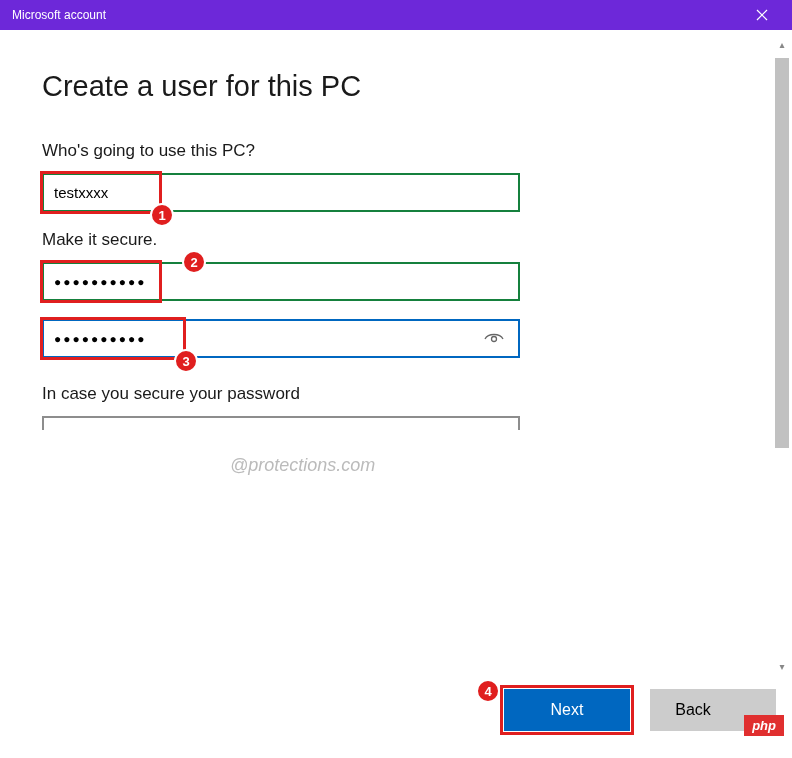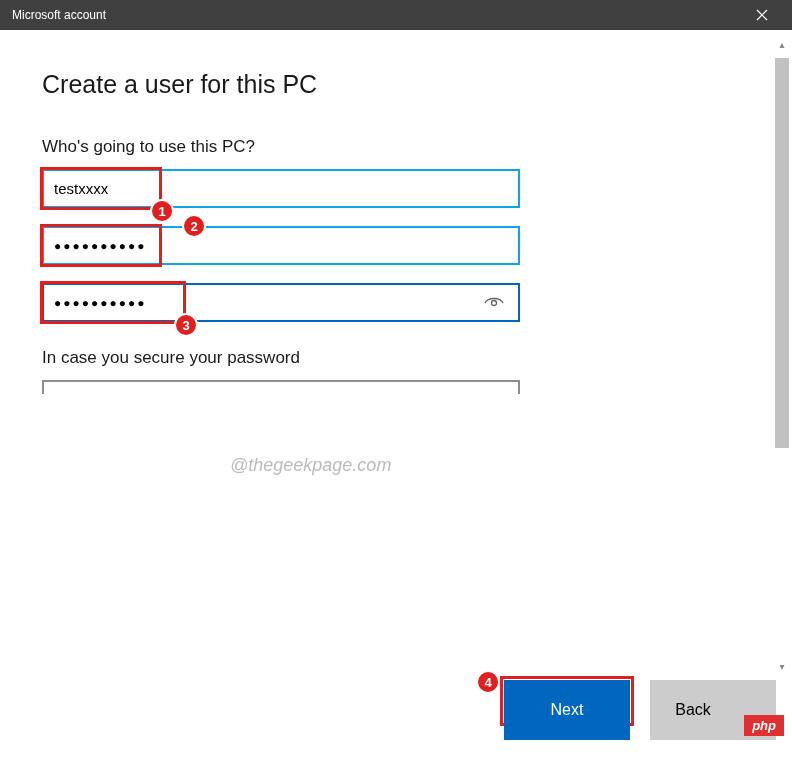"Microsoft account" .titlebar { background: #404040 -> #6d28d9 }
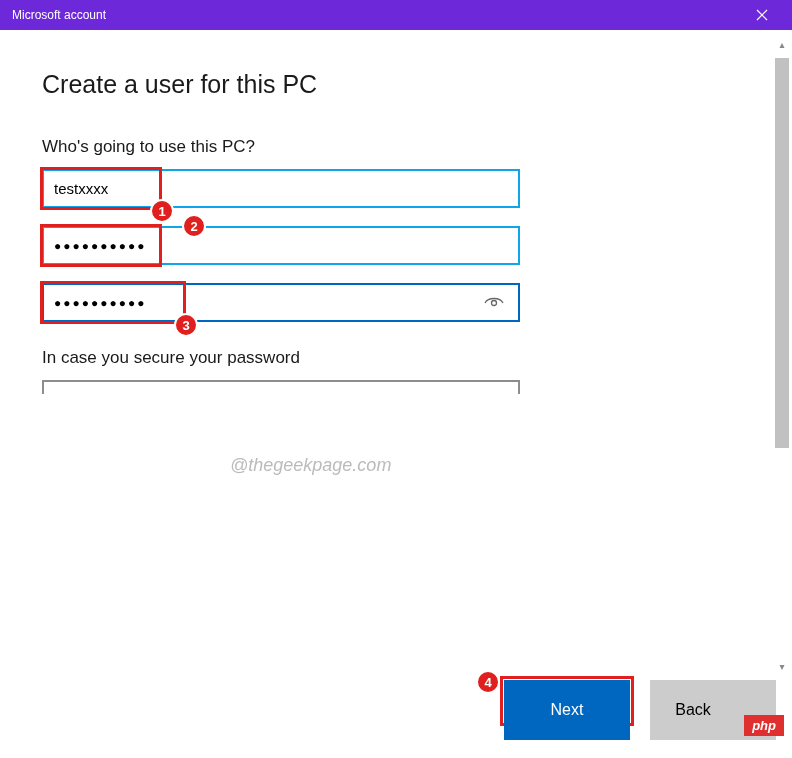"Create a user for this" h1 { font-size: 25px -> 29px }
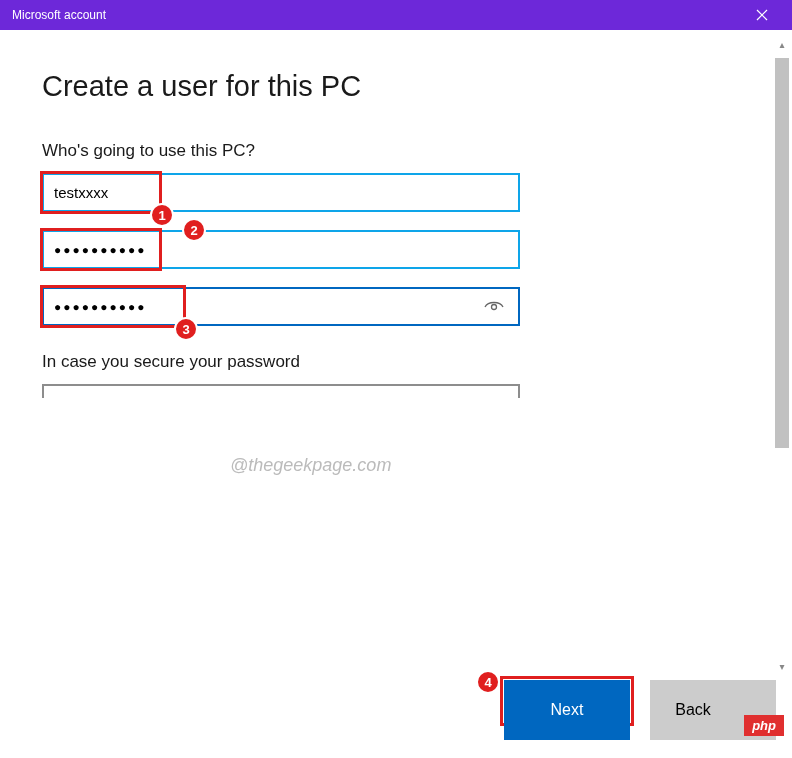"testxxxx" .text-input { border: 2px solid #0ea5e9 -> 2px solid #15803d }
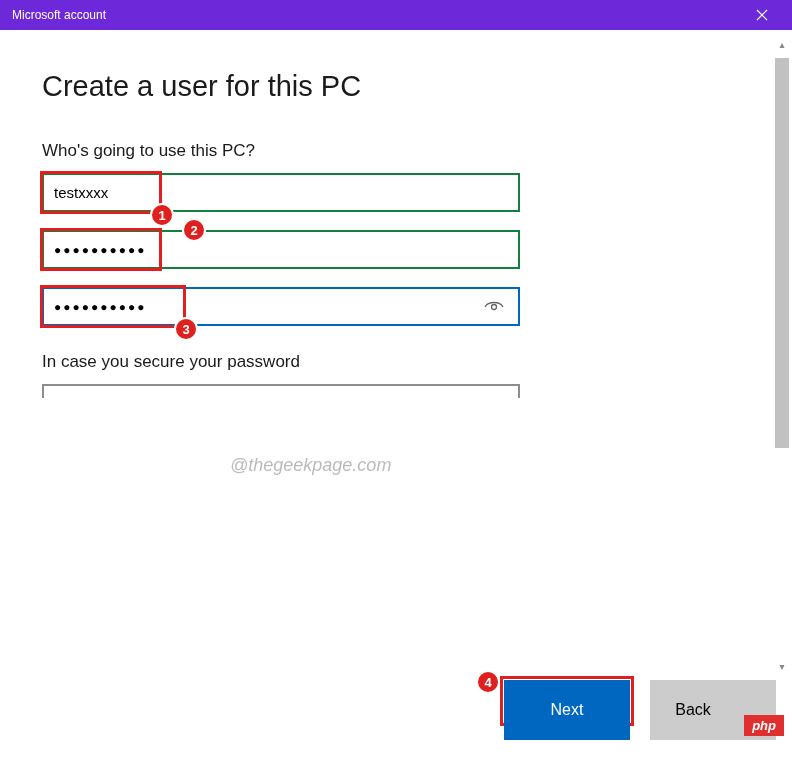"Make it secure." div.label { html: none -> <div>Make it secure.</div> }
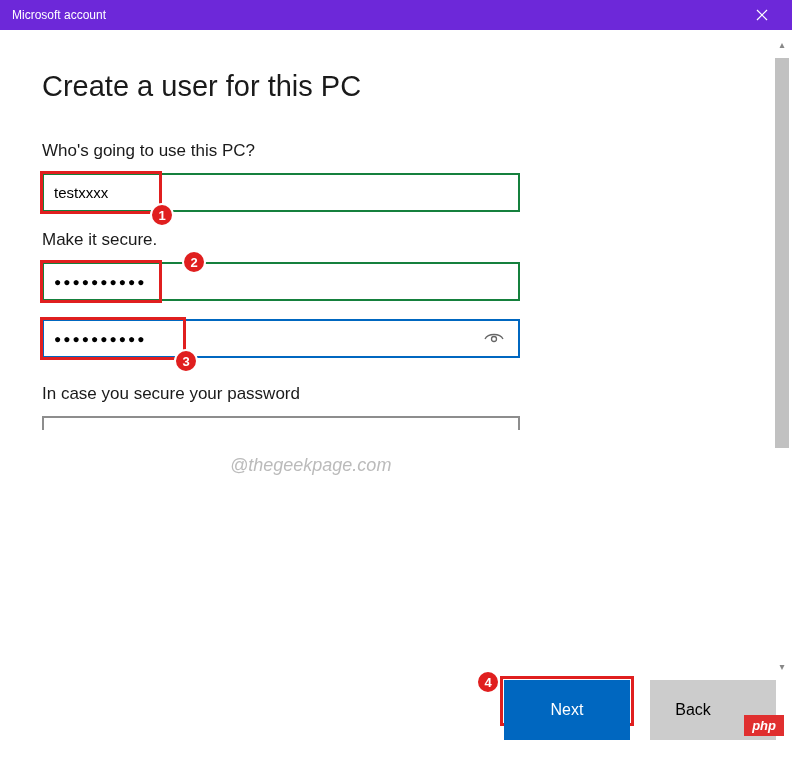"@thegeekpage.com" div.watermark { text: @thegeekpage.com -> @protections.com }
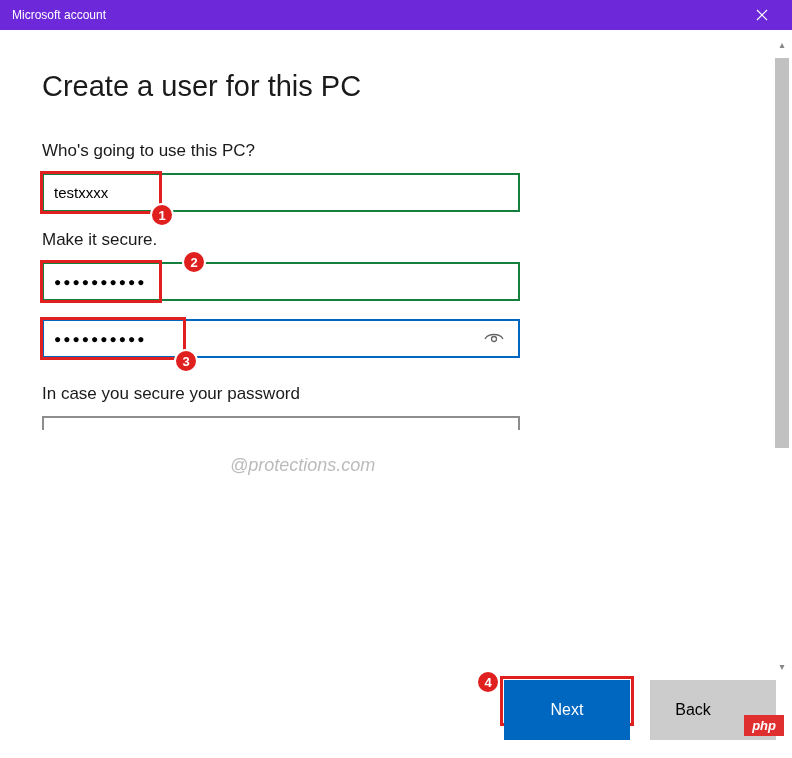"Next" .btn { height: 60px -> 42px }
